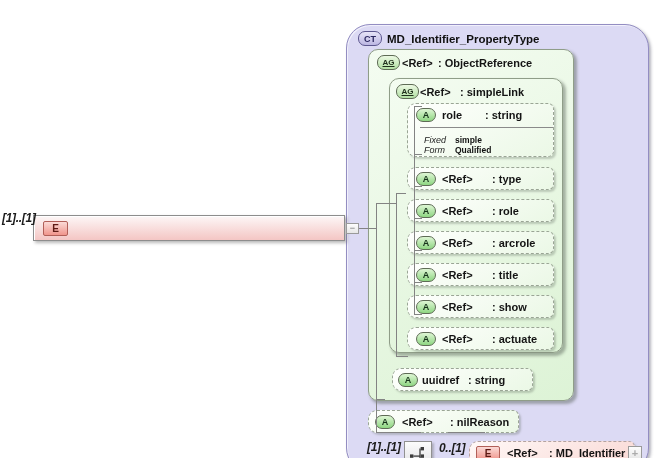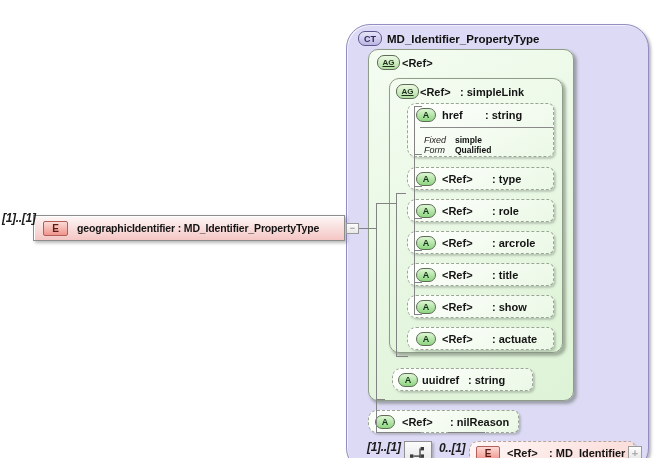": ObjectReference" span.ty { html: none -> <span>: ObjectReference</span> }
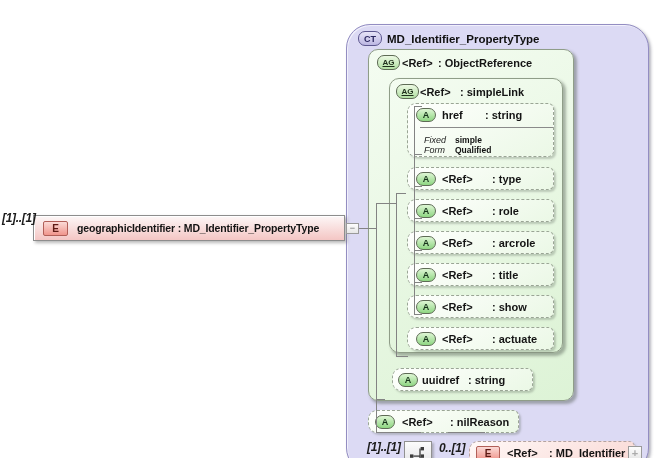"href" span.nm { text: href -> role }
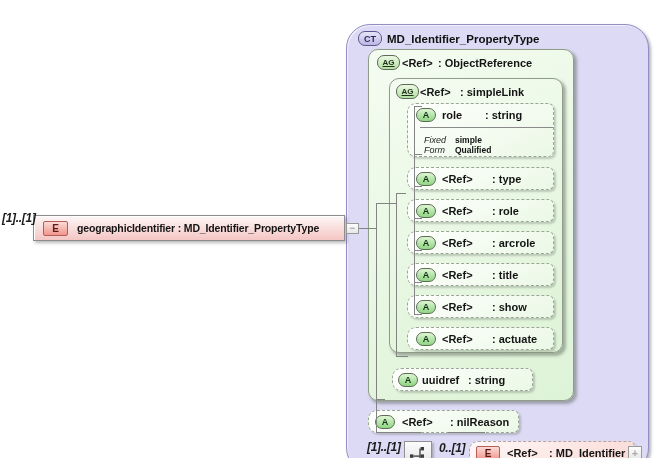"geographicIdentifier :" span.el-label { html: <span>geographicIdentifier : MD_Identifier_PropertyType</span> -> none }
